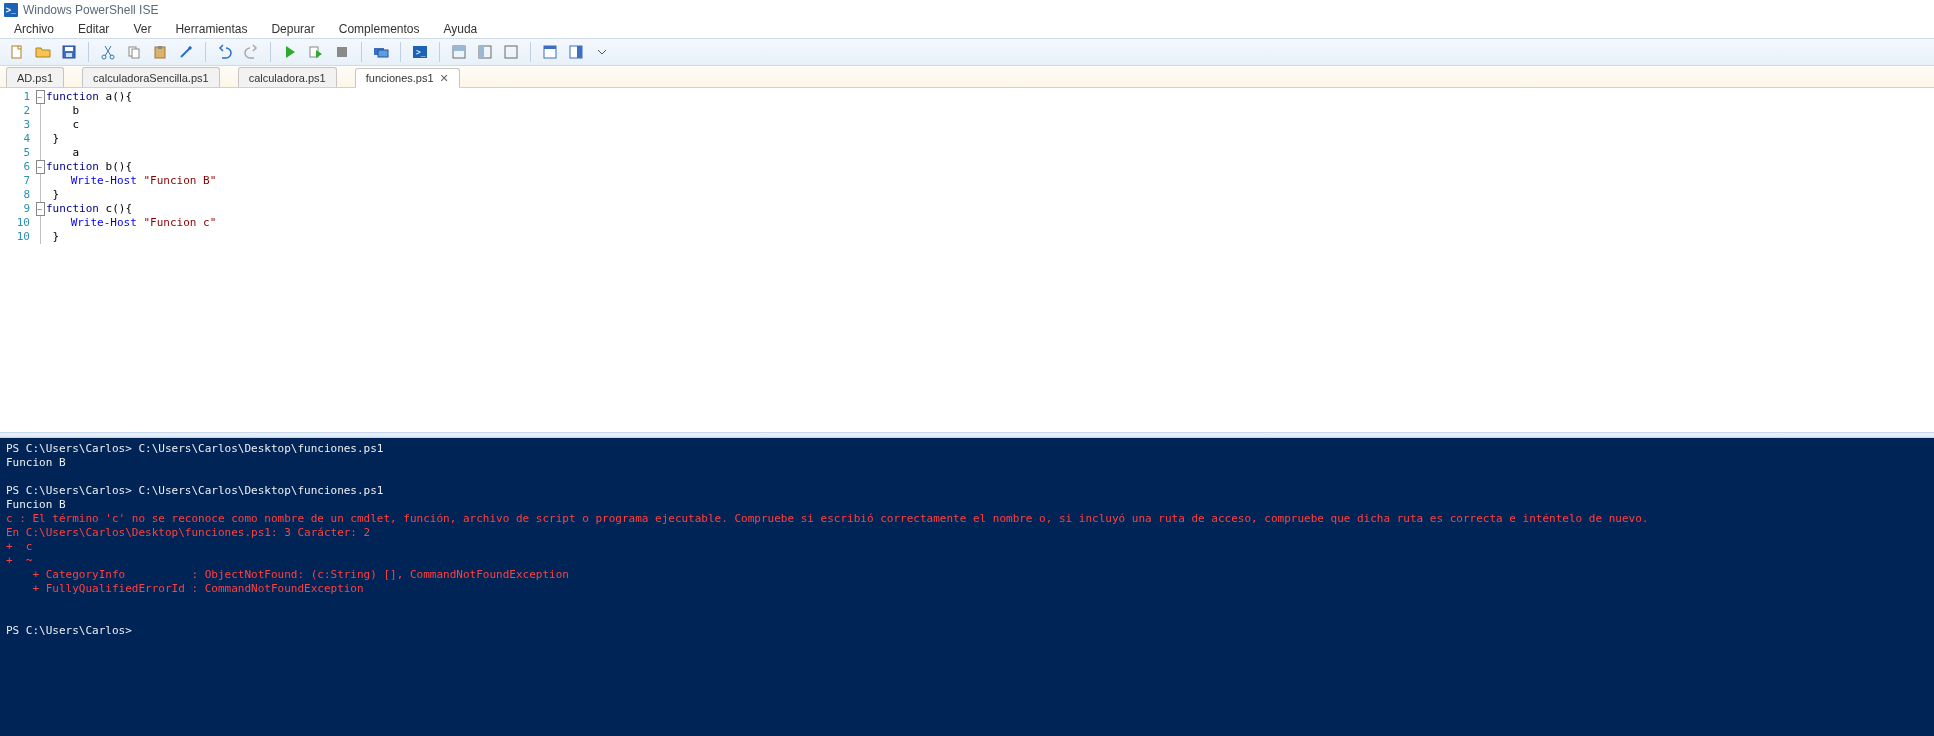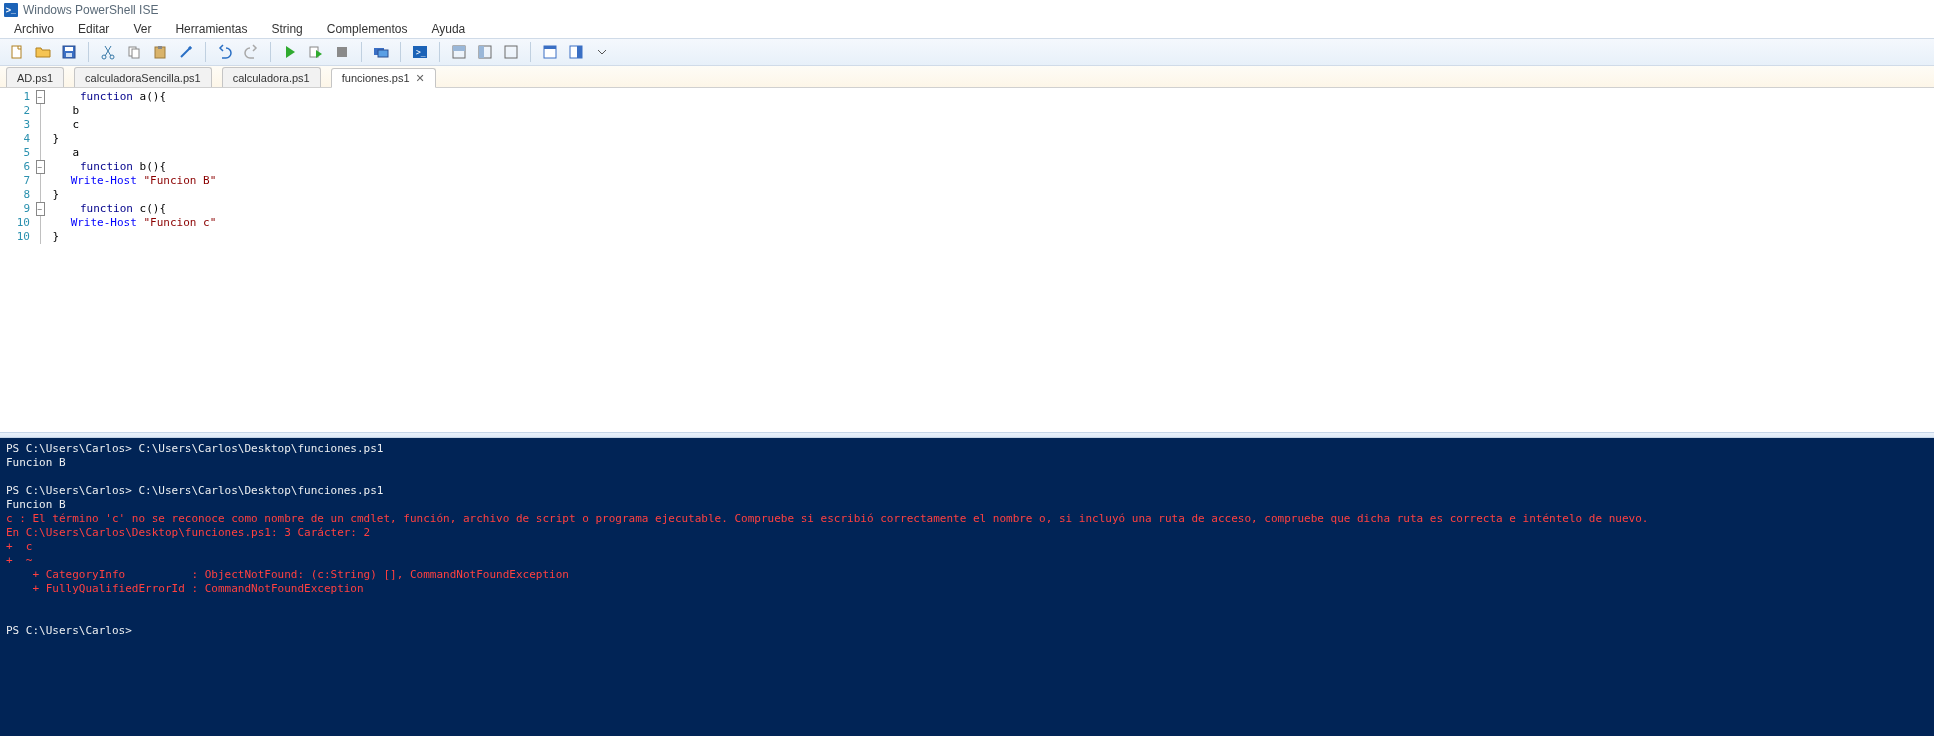"String" span { text: String -> Depurar }
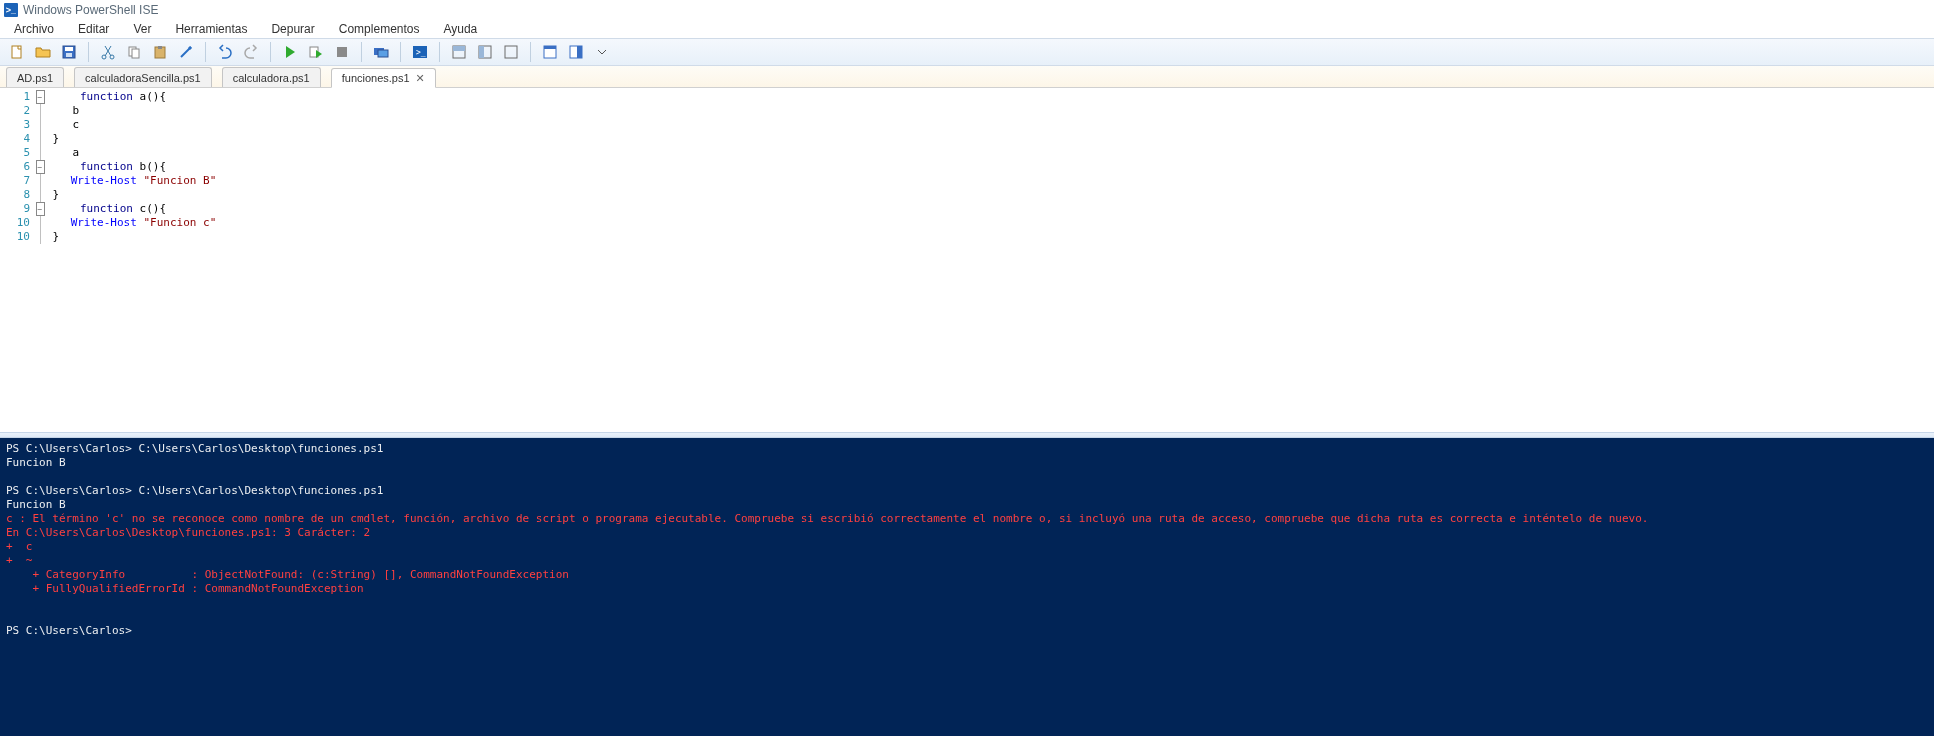"AD.ps1" .tab-strip { gap: 10px -> 18px }
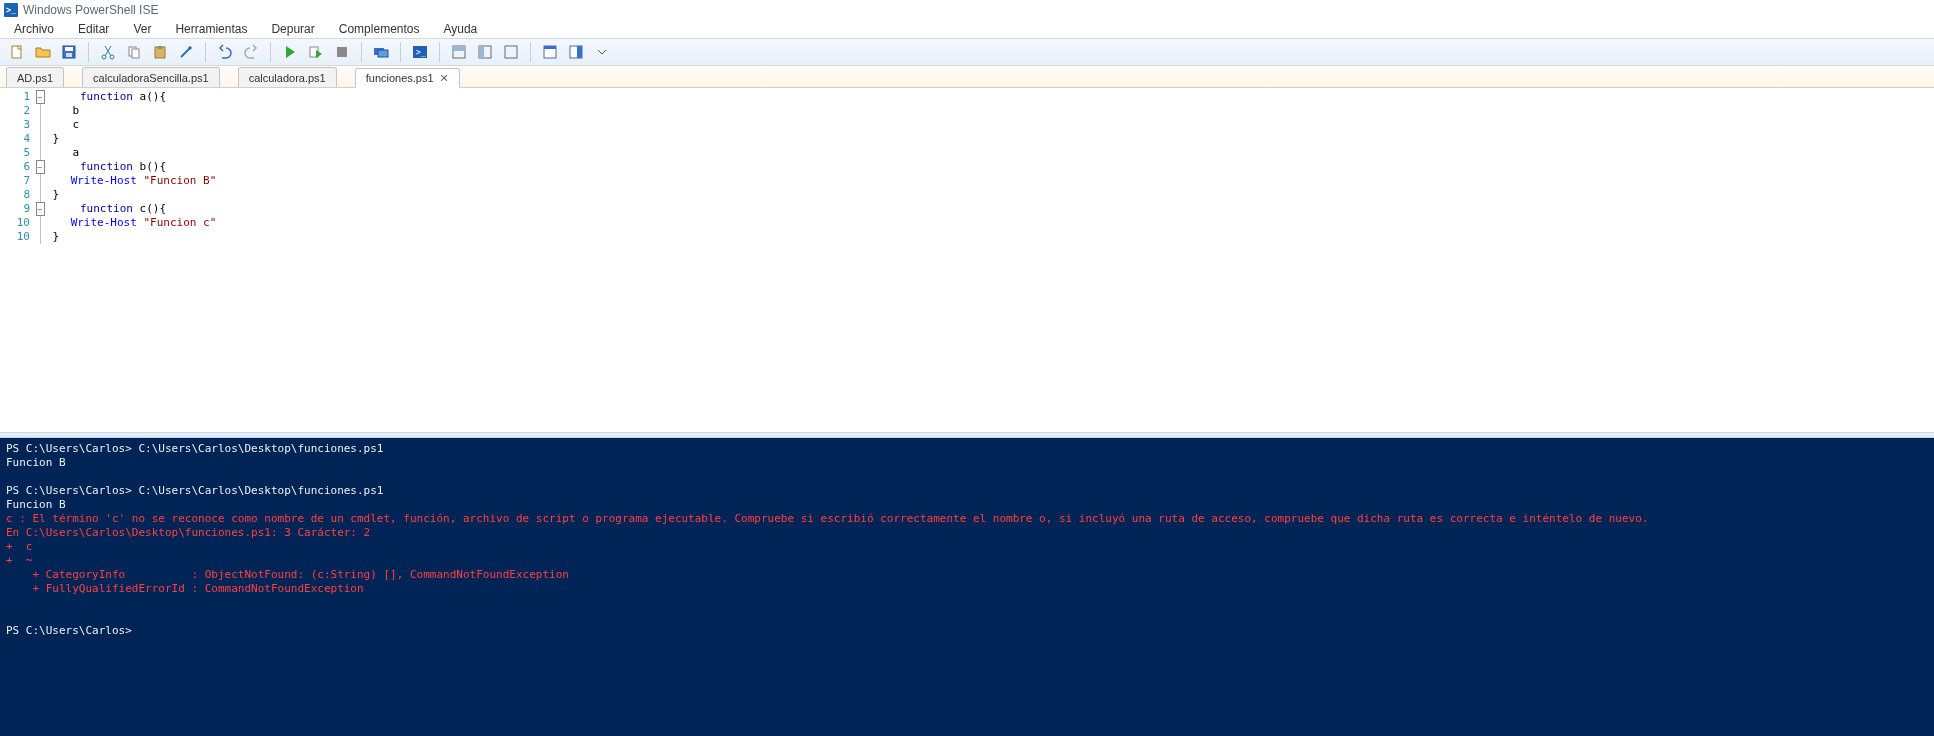"function" .kw { margin-left: 34px -> none }
